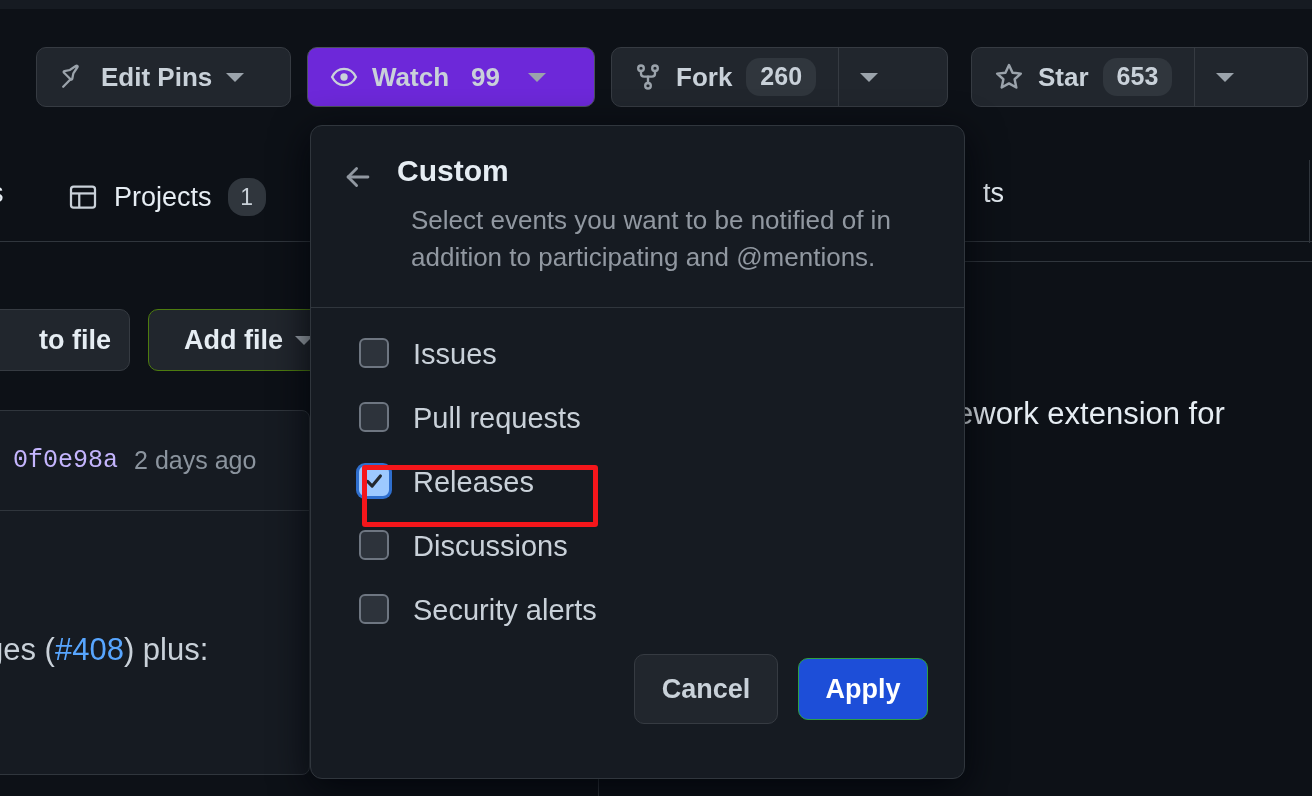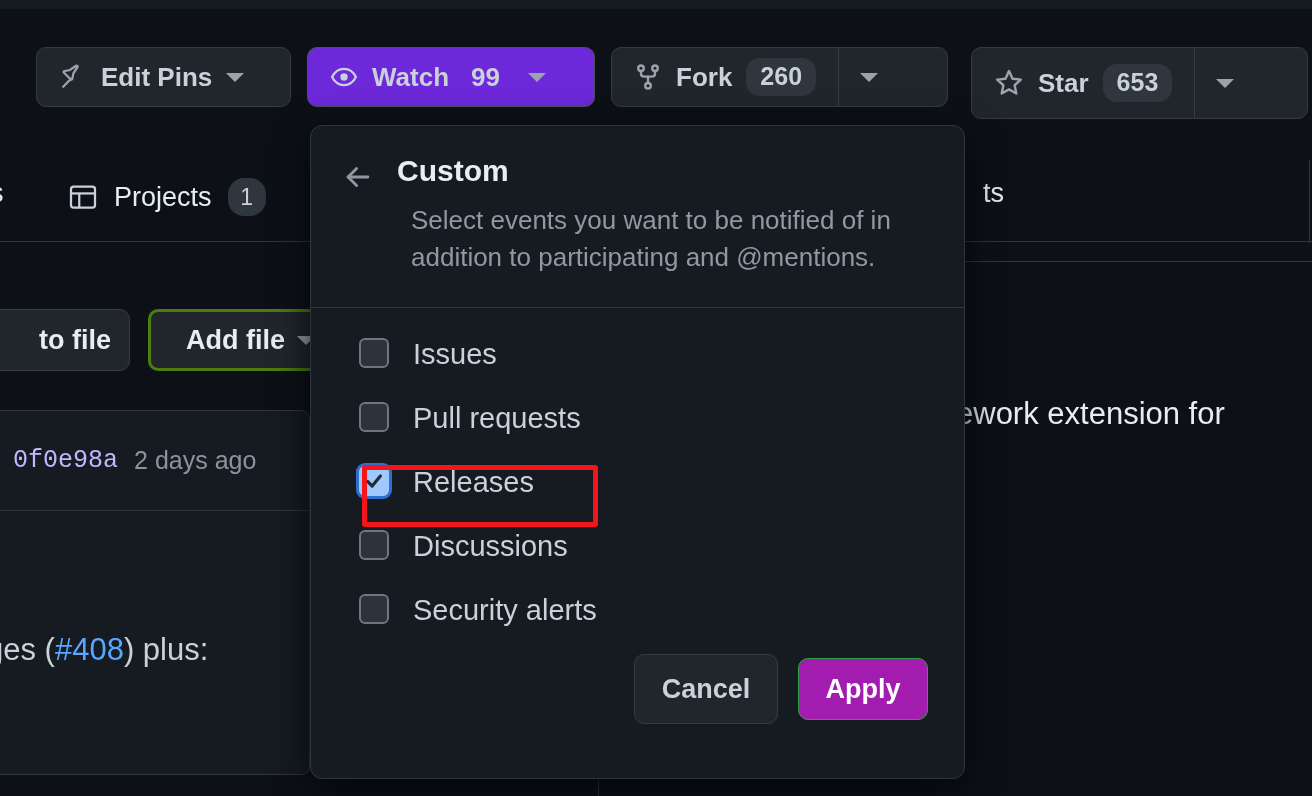"Star" #btn-star { height: 72px -> 60px }
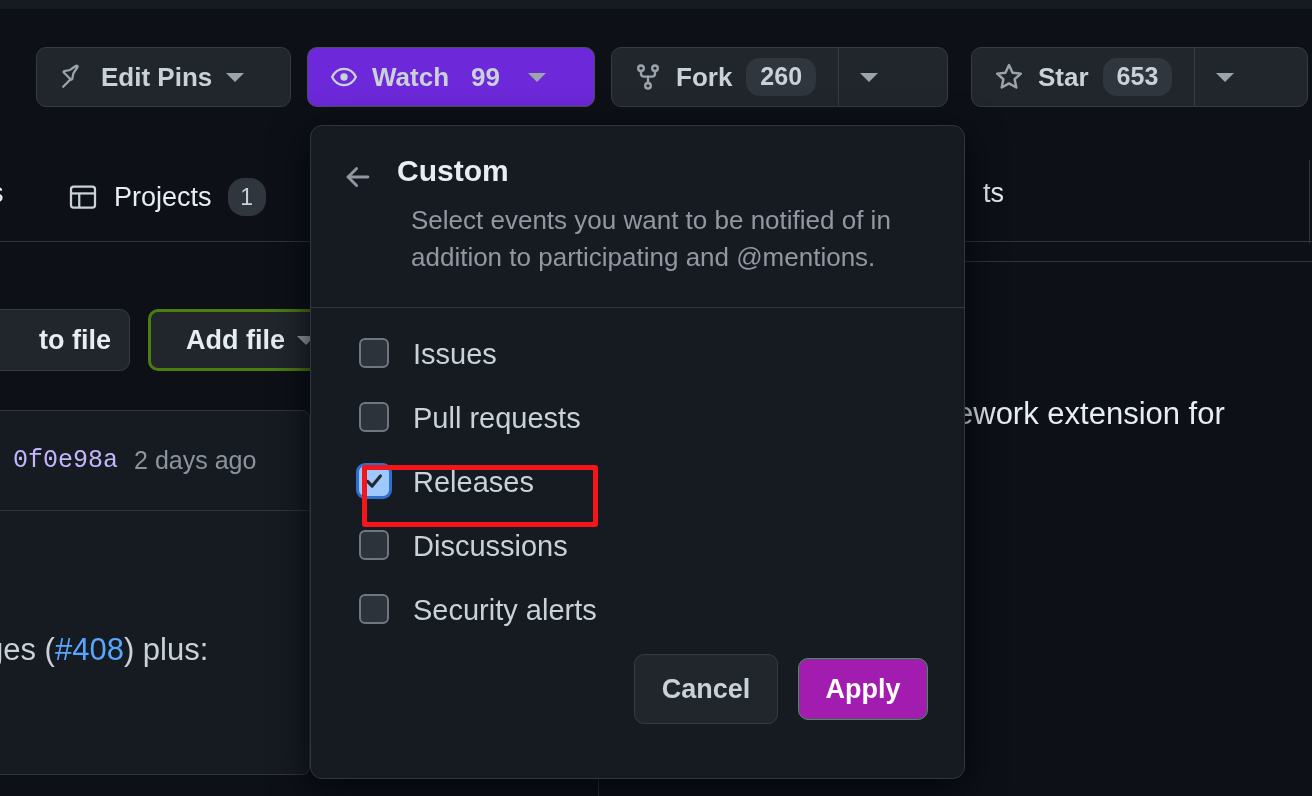"Add file" #btn-add-file { border: 3px solid #4d7c0f -> 1px solid #4d7c0f }
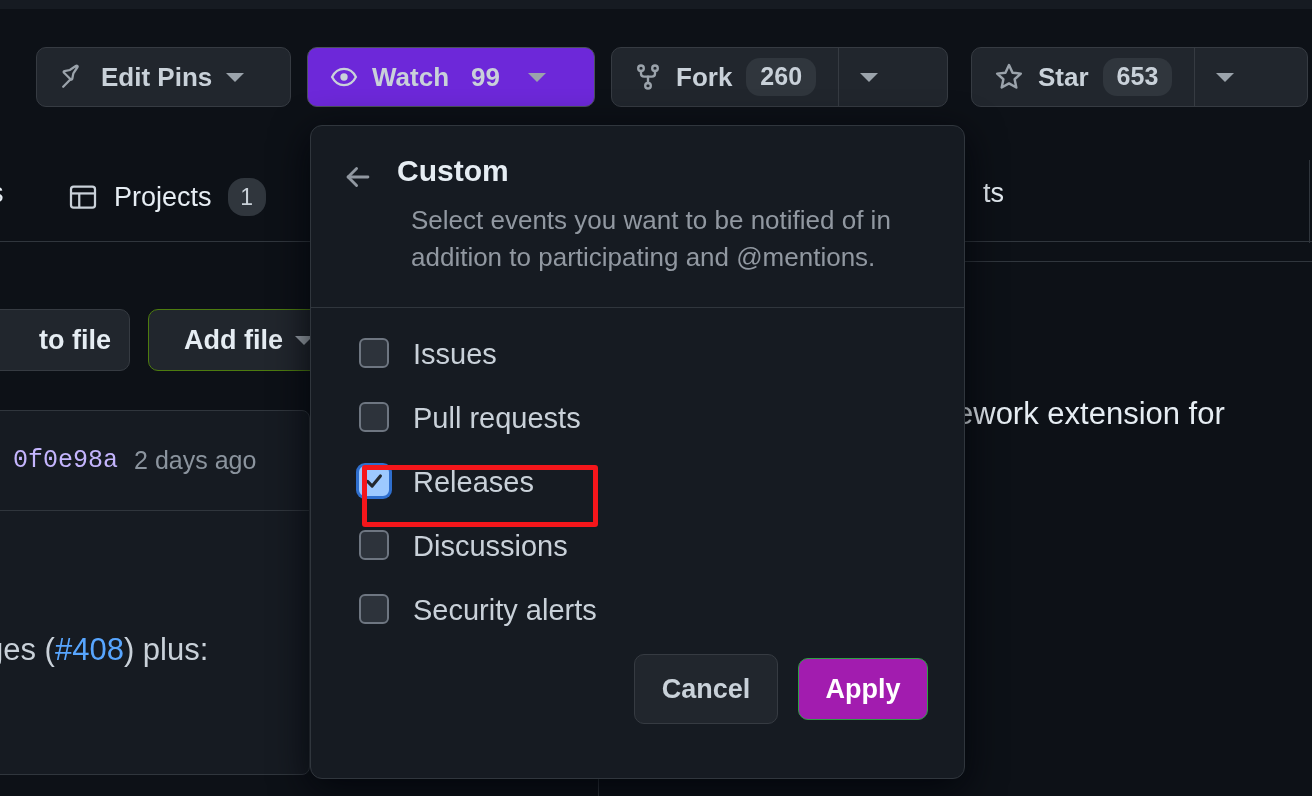"Apply" #btn-apply { background: #a21caf -> #1d4ed8 }
